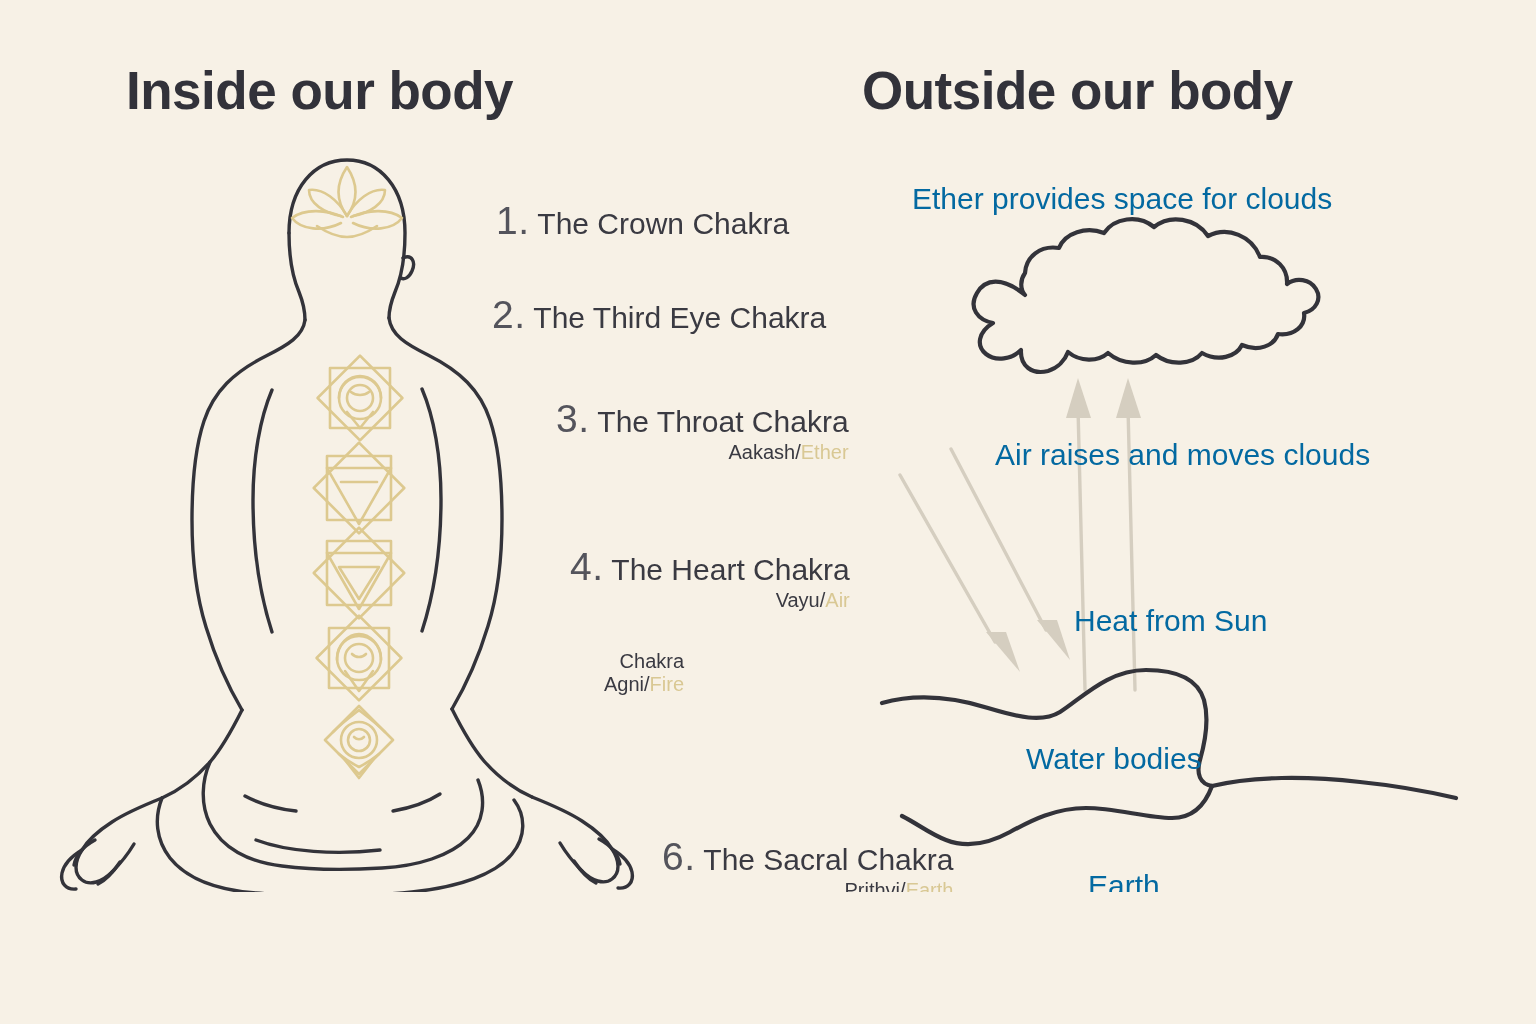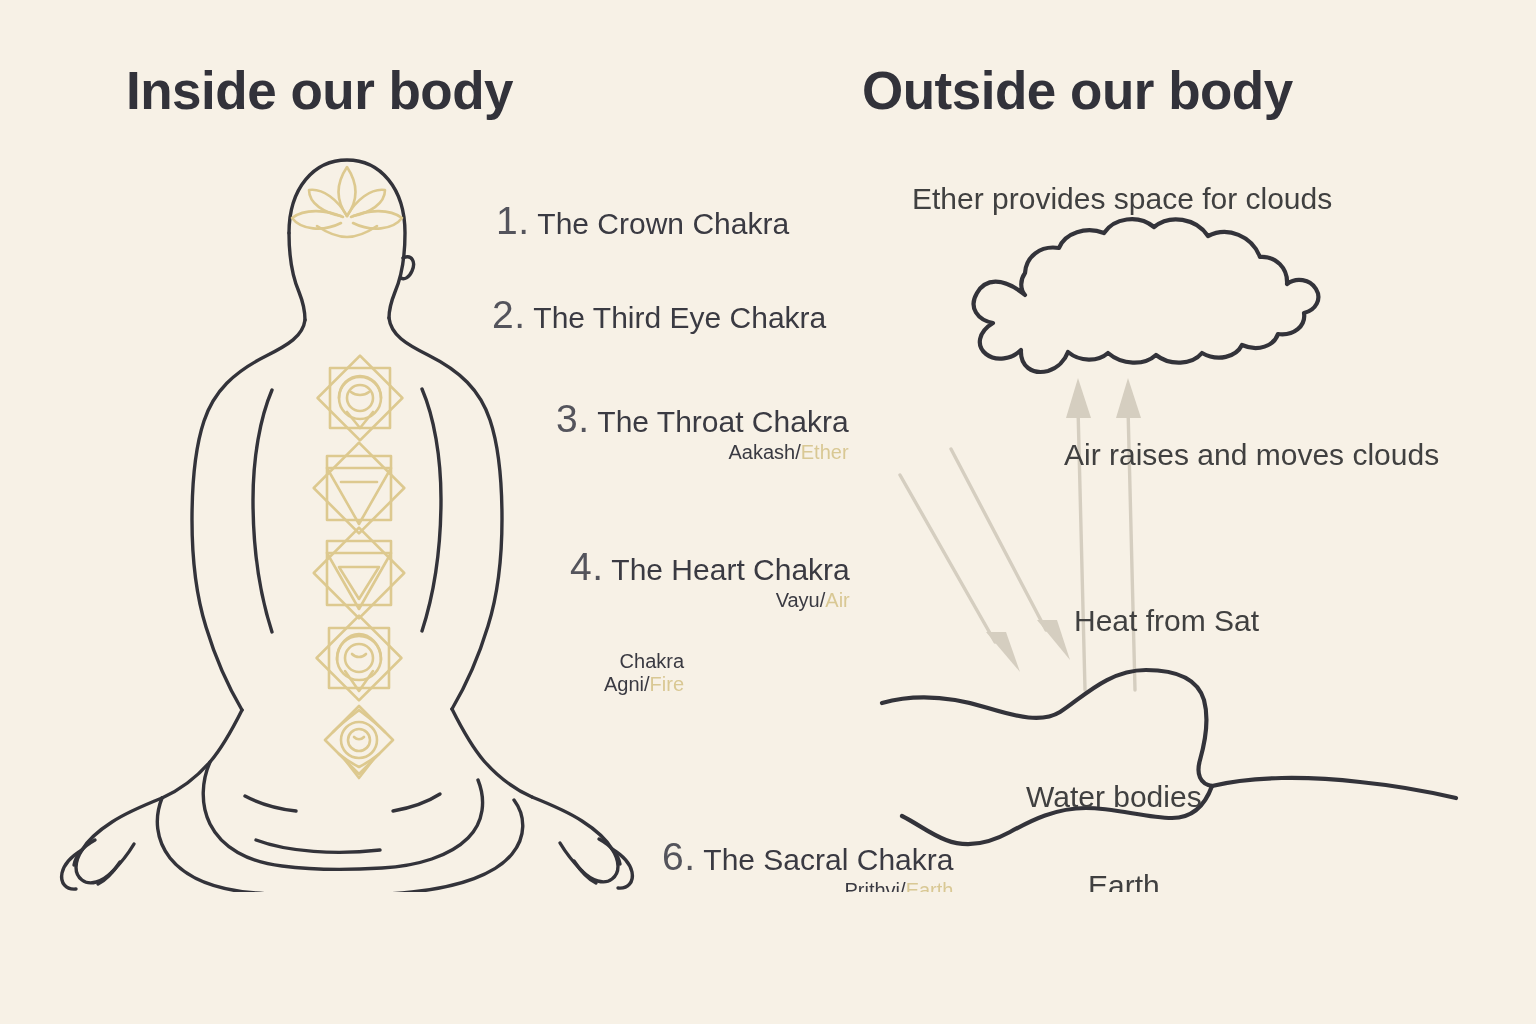"Ether provides space for clouds" .scene-label { color: #404040 -> #0369a1 }
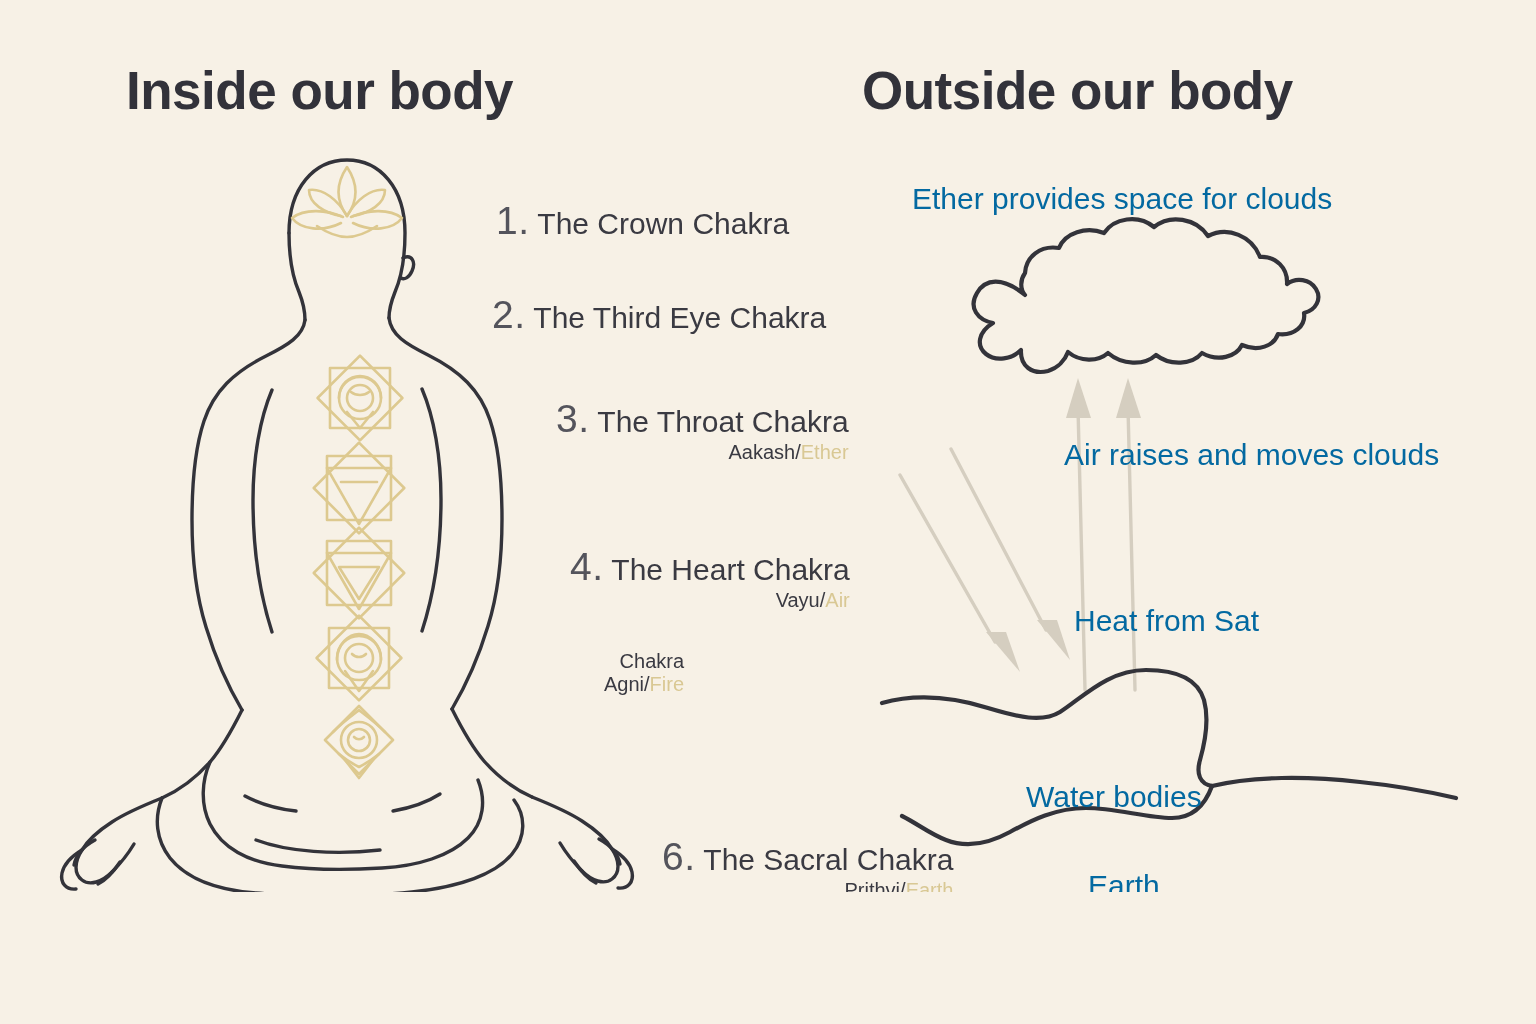"Air raises and moves clouds" #label-air { left: 1064px -> 995px }
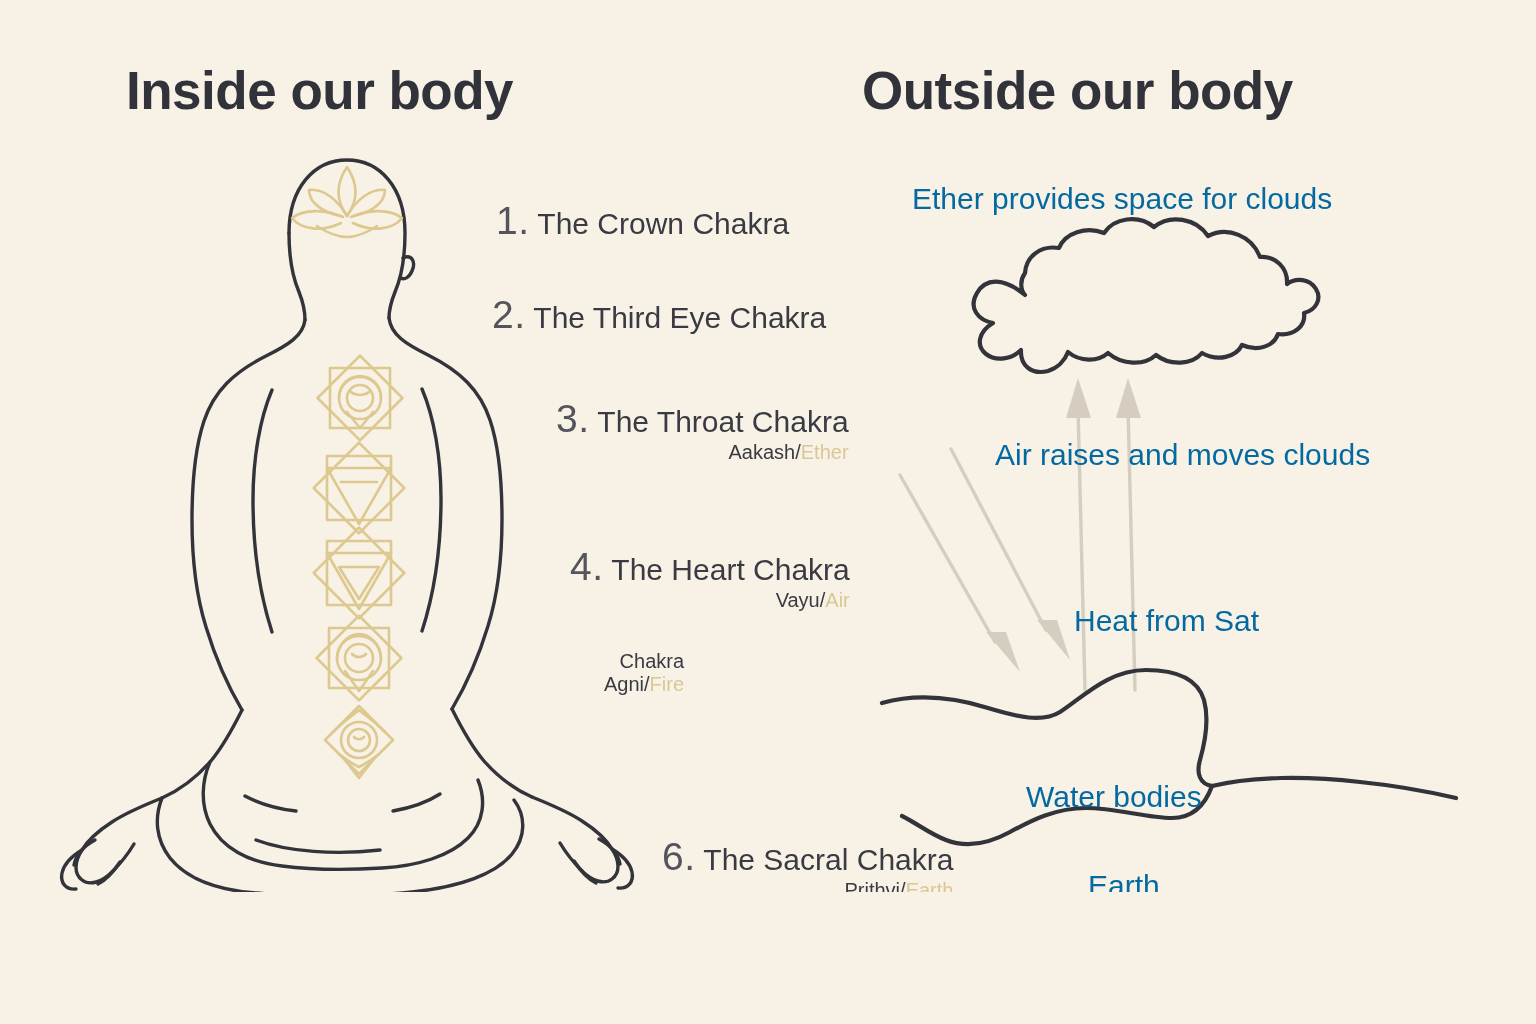"Heat from Sat" div.scene-label { text: Sat -> Sun }
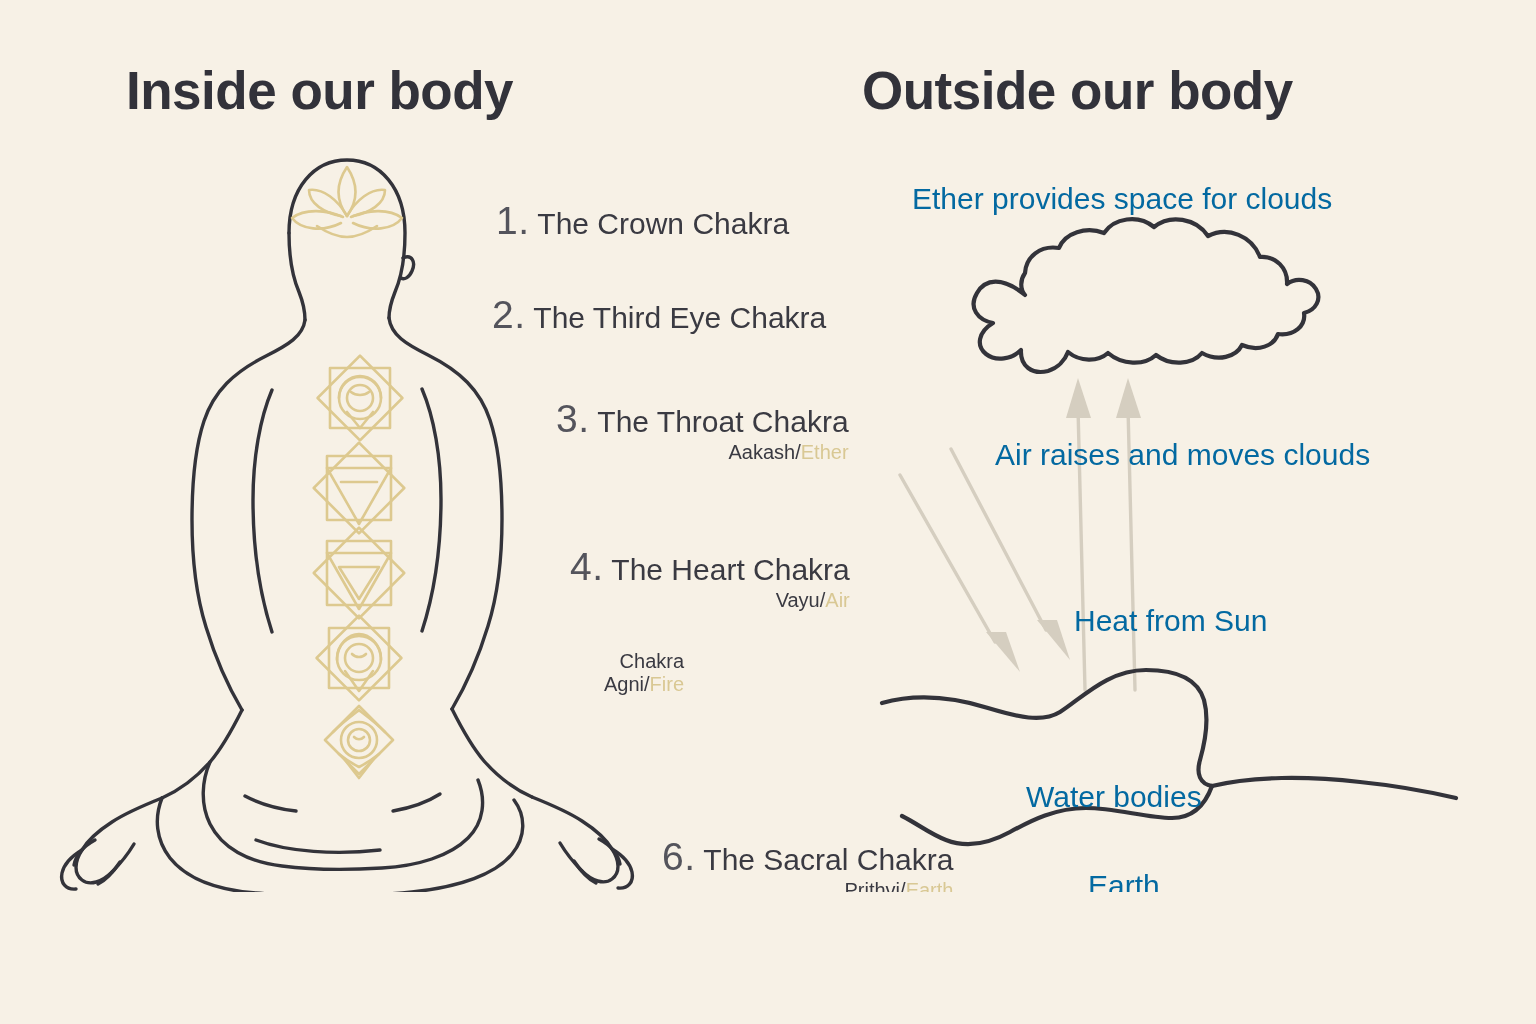"Water bodies" #label-water { top: 780px -> 742px }
